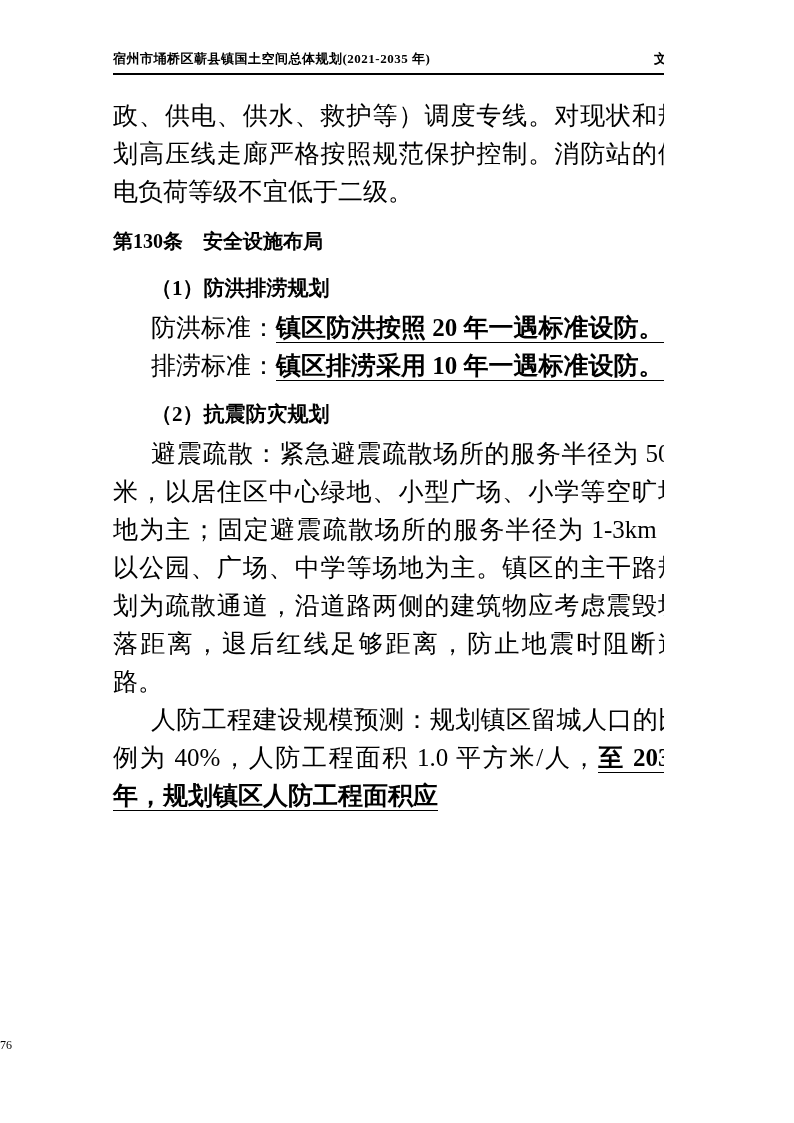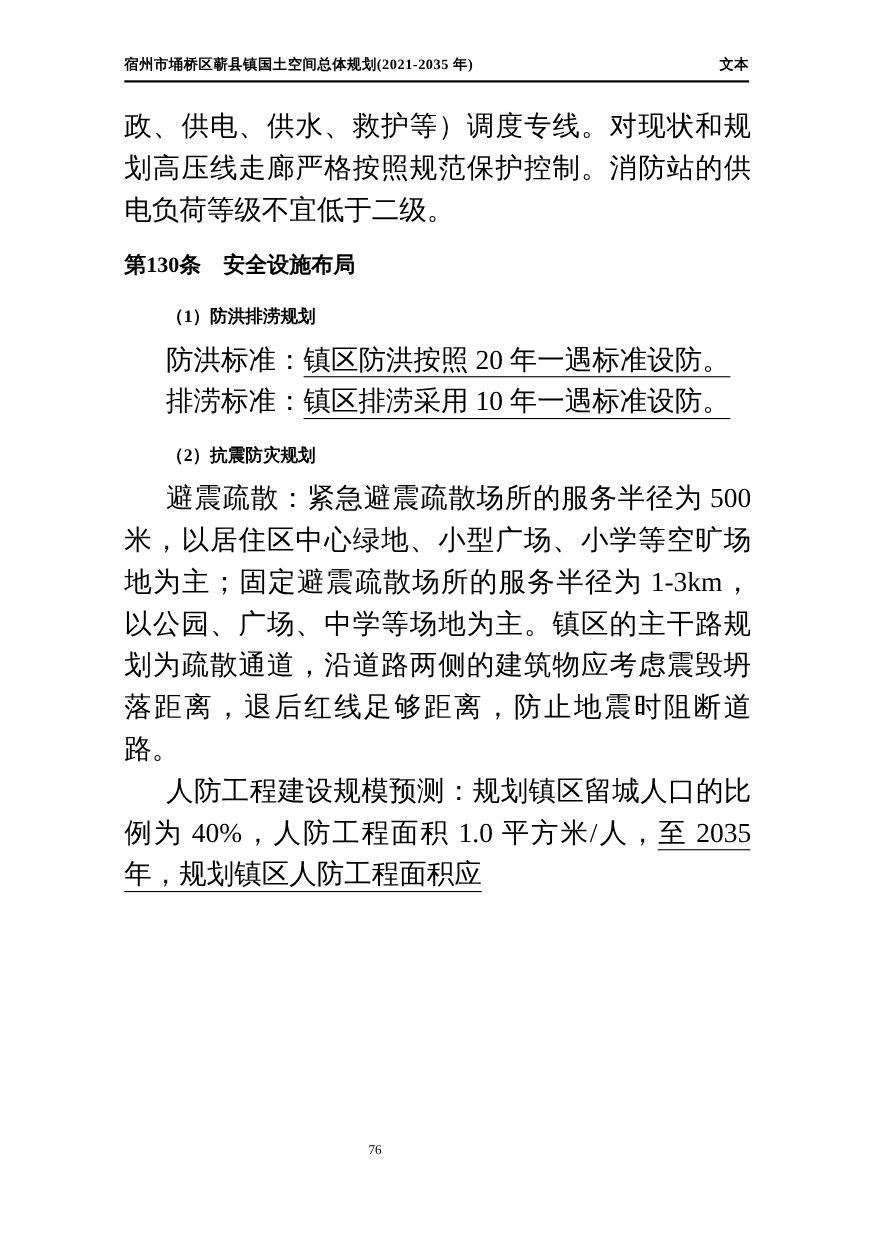"宿州市埇桥区蕲县镇国土空间总体规划(2021-2035 年)" .page { padding-left: 18px -> none }
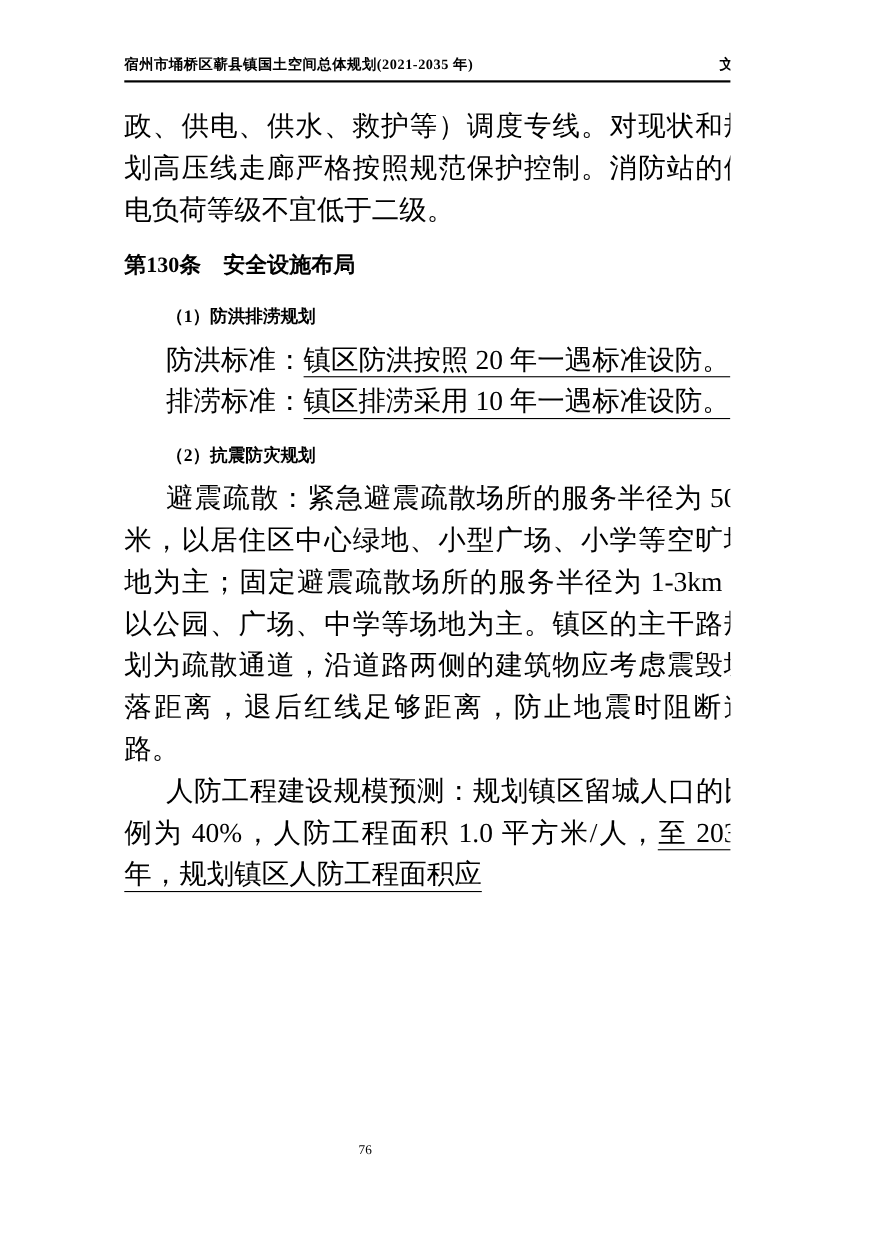"（1）防洪排涝规划" .content h3.heading2 { font-size: 16px -> 21px }
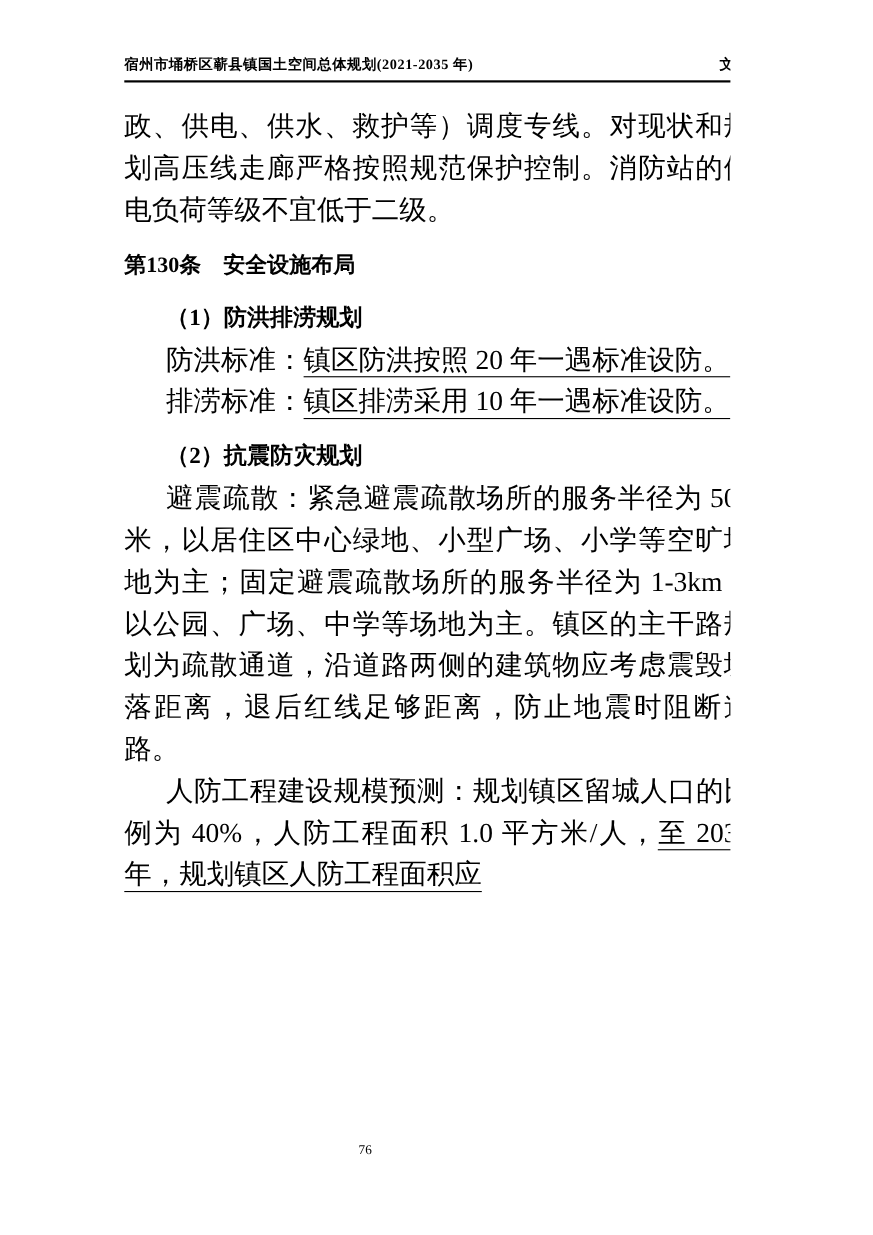"镇区防洪按照 20 年一遇标准设防。" .u { font-weight: none -> bold }
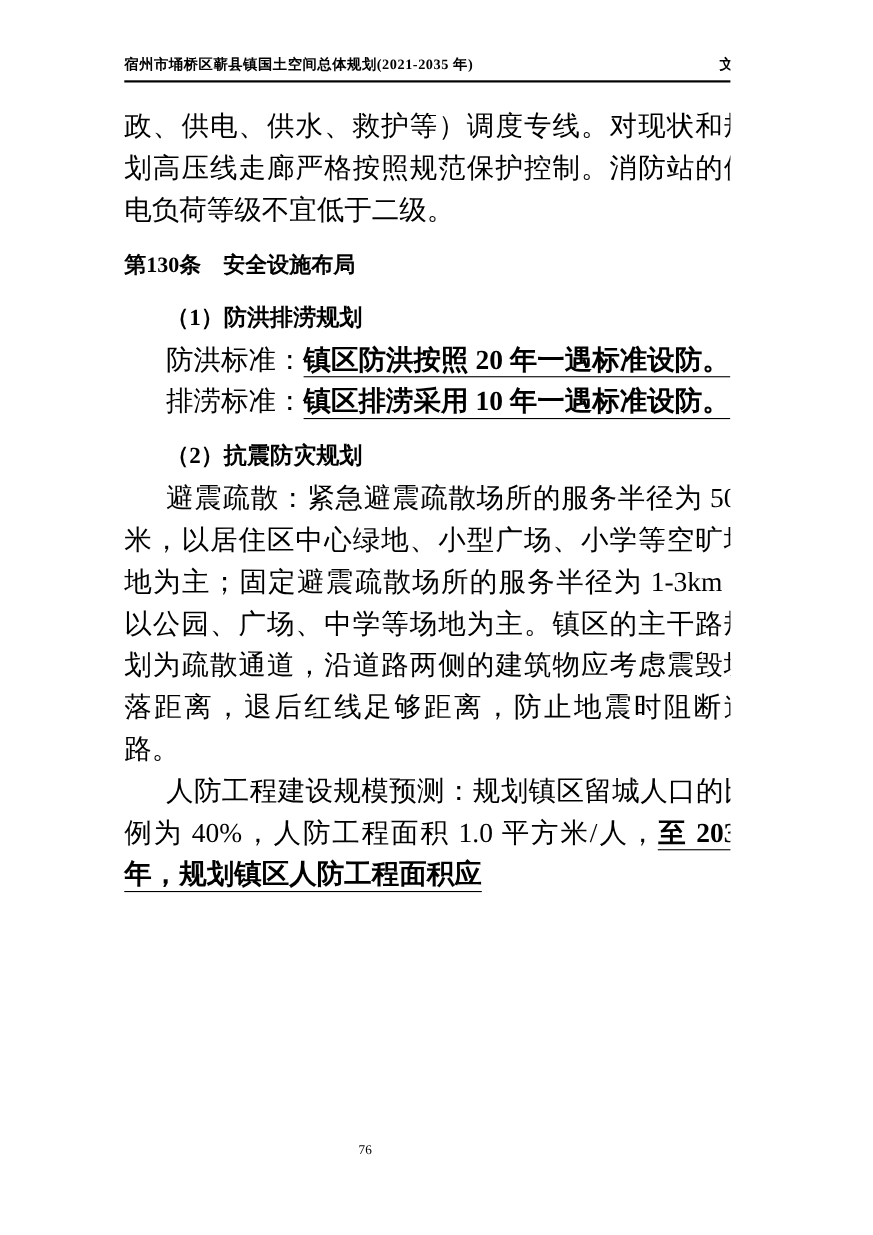"76" .footer { text-align: center -> left }
